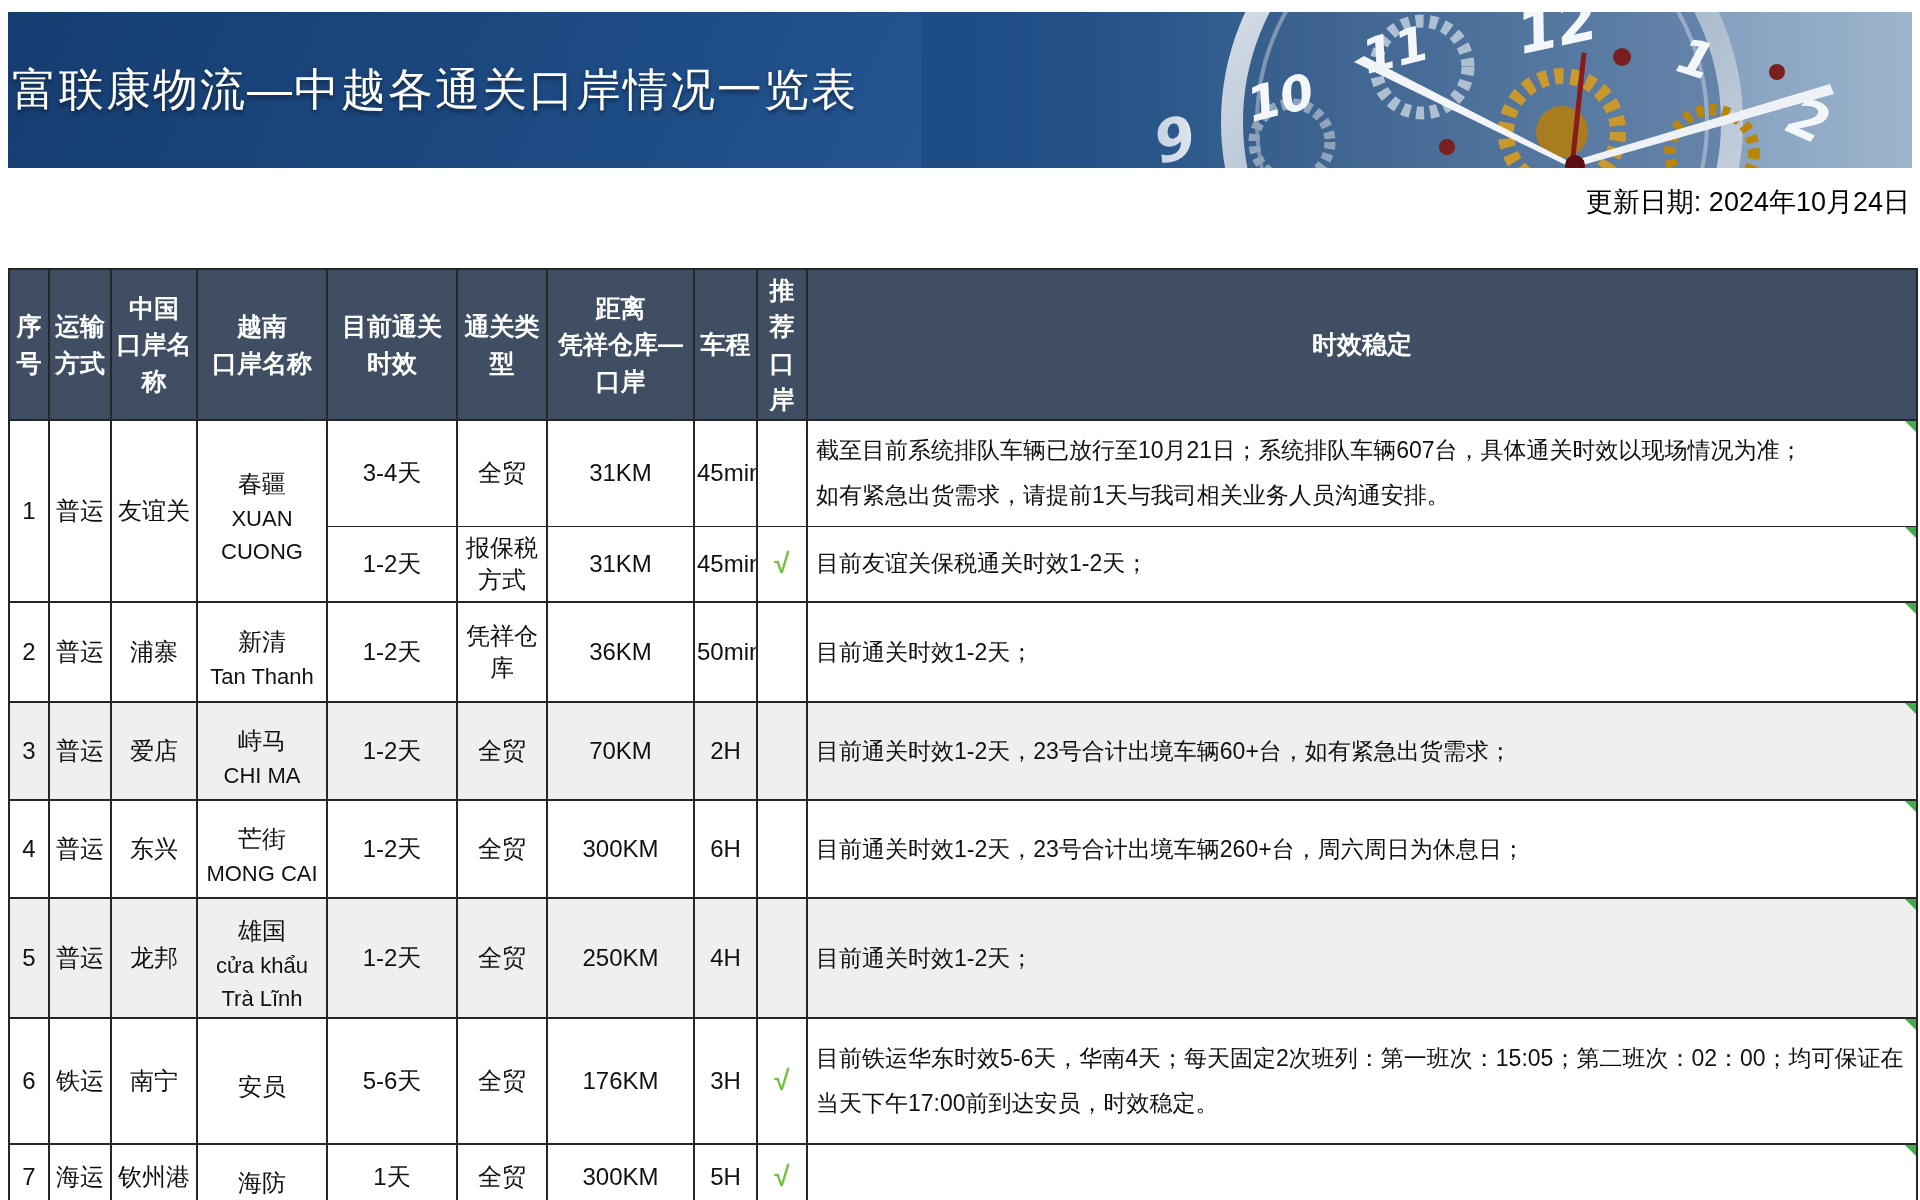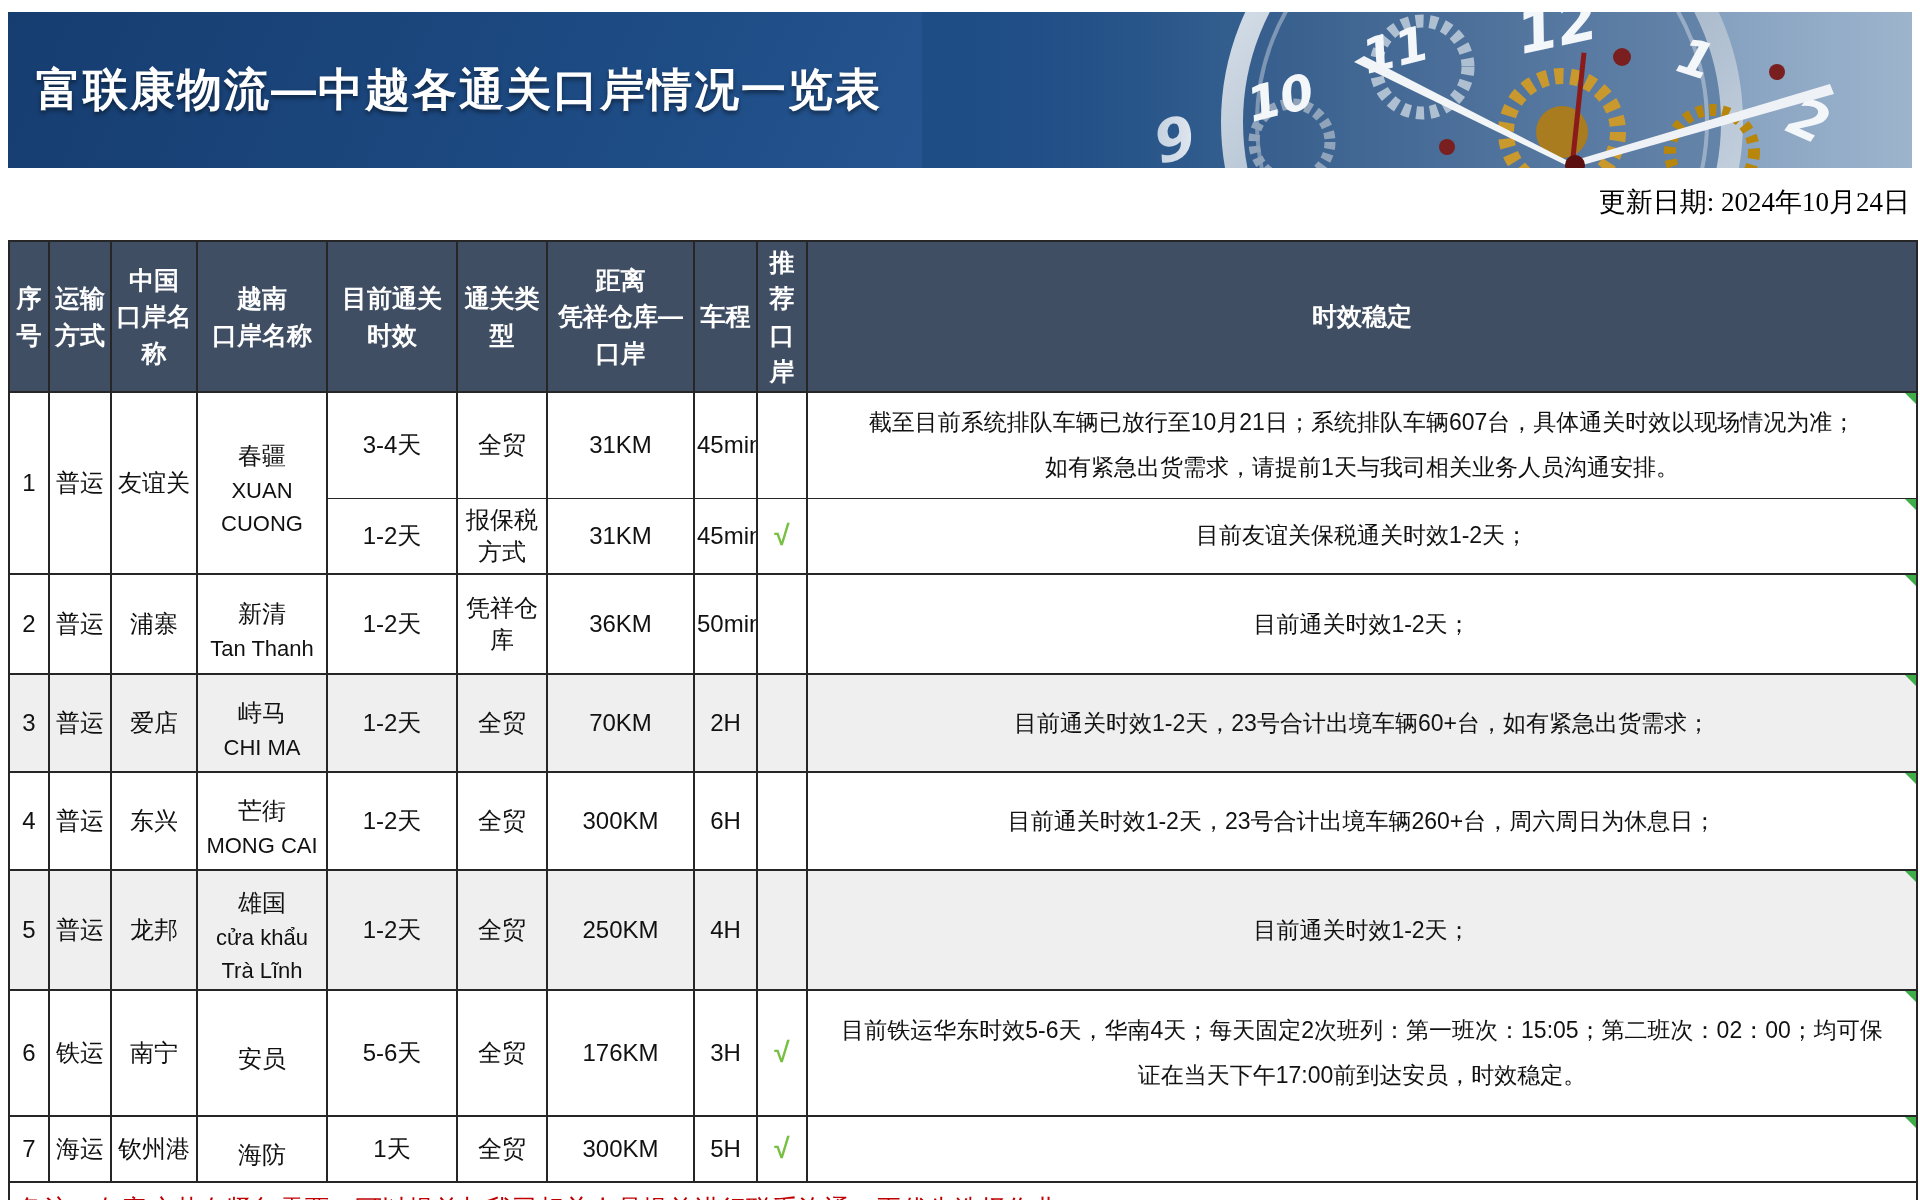"富联康物流—中越各通关口岸情况一览表" .banner-title { font-weight: bold -> normal; left: 28px -> 4px }
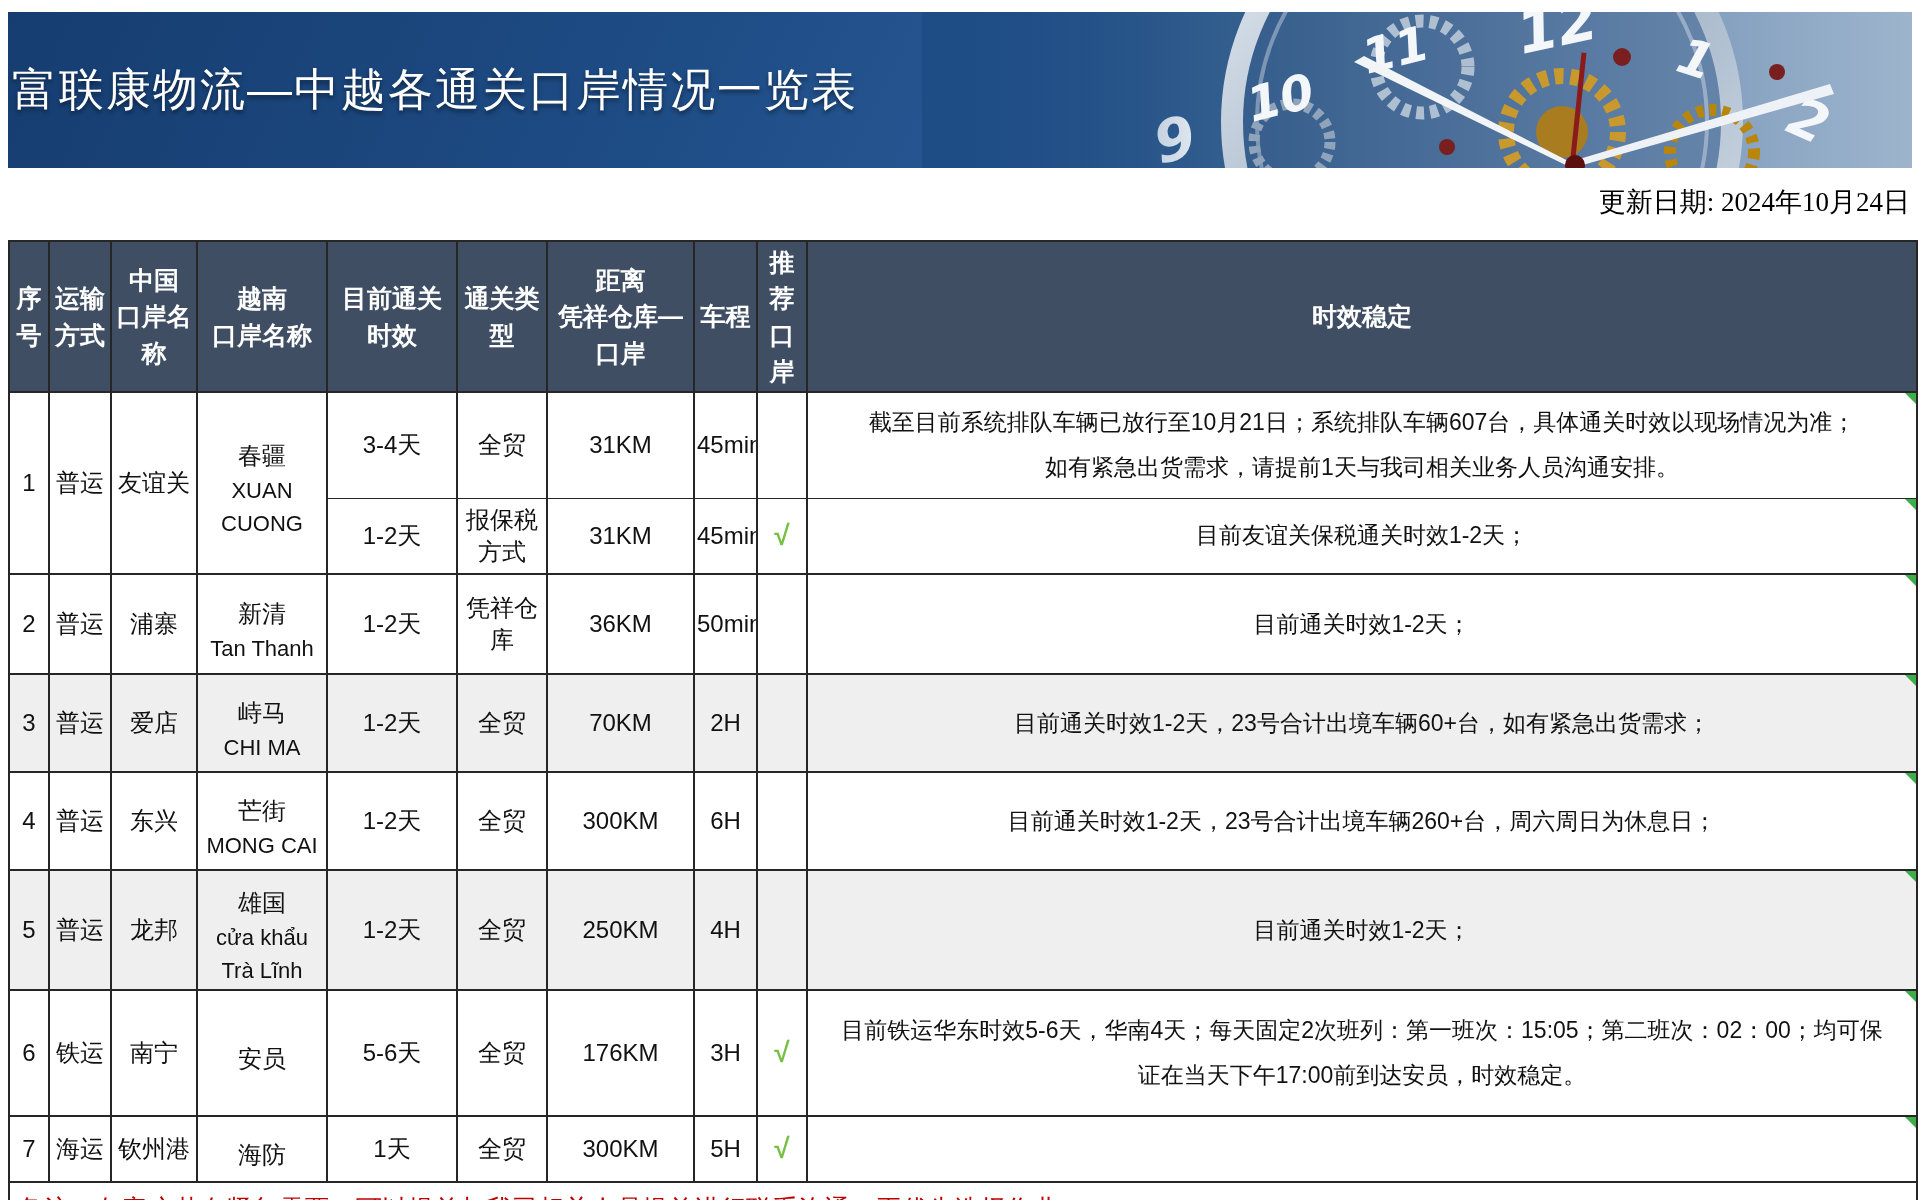"更新日期: 2024年10月24日" .date-line { font-family: Liberation Serif, serif -> none; height: 72px -> 100px }
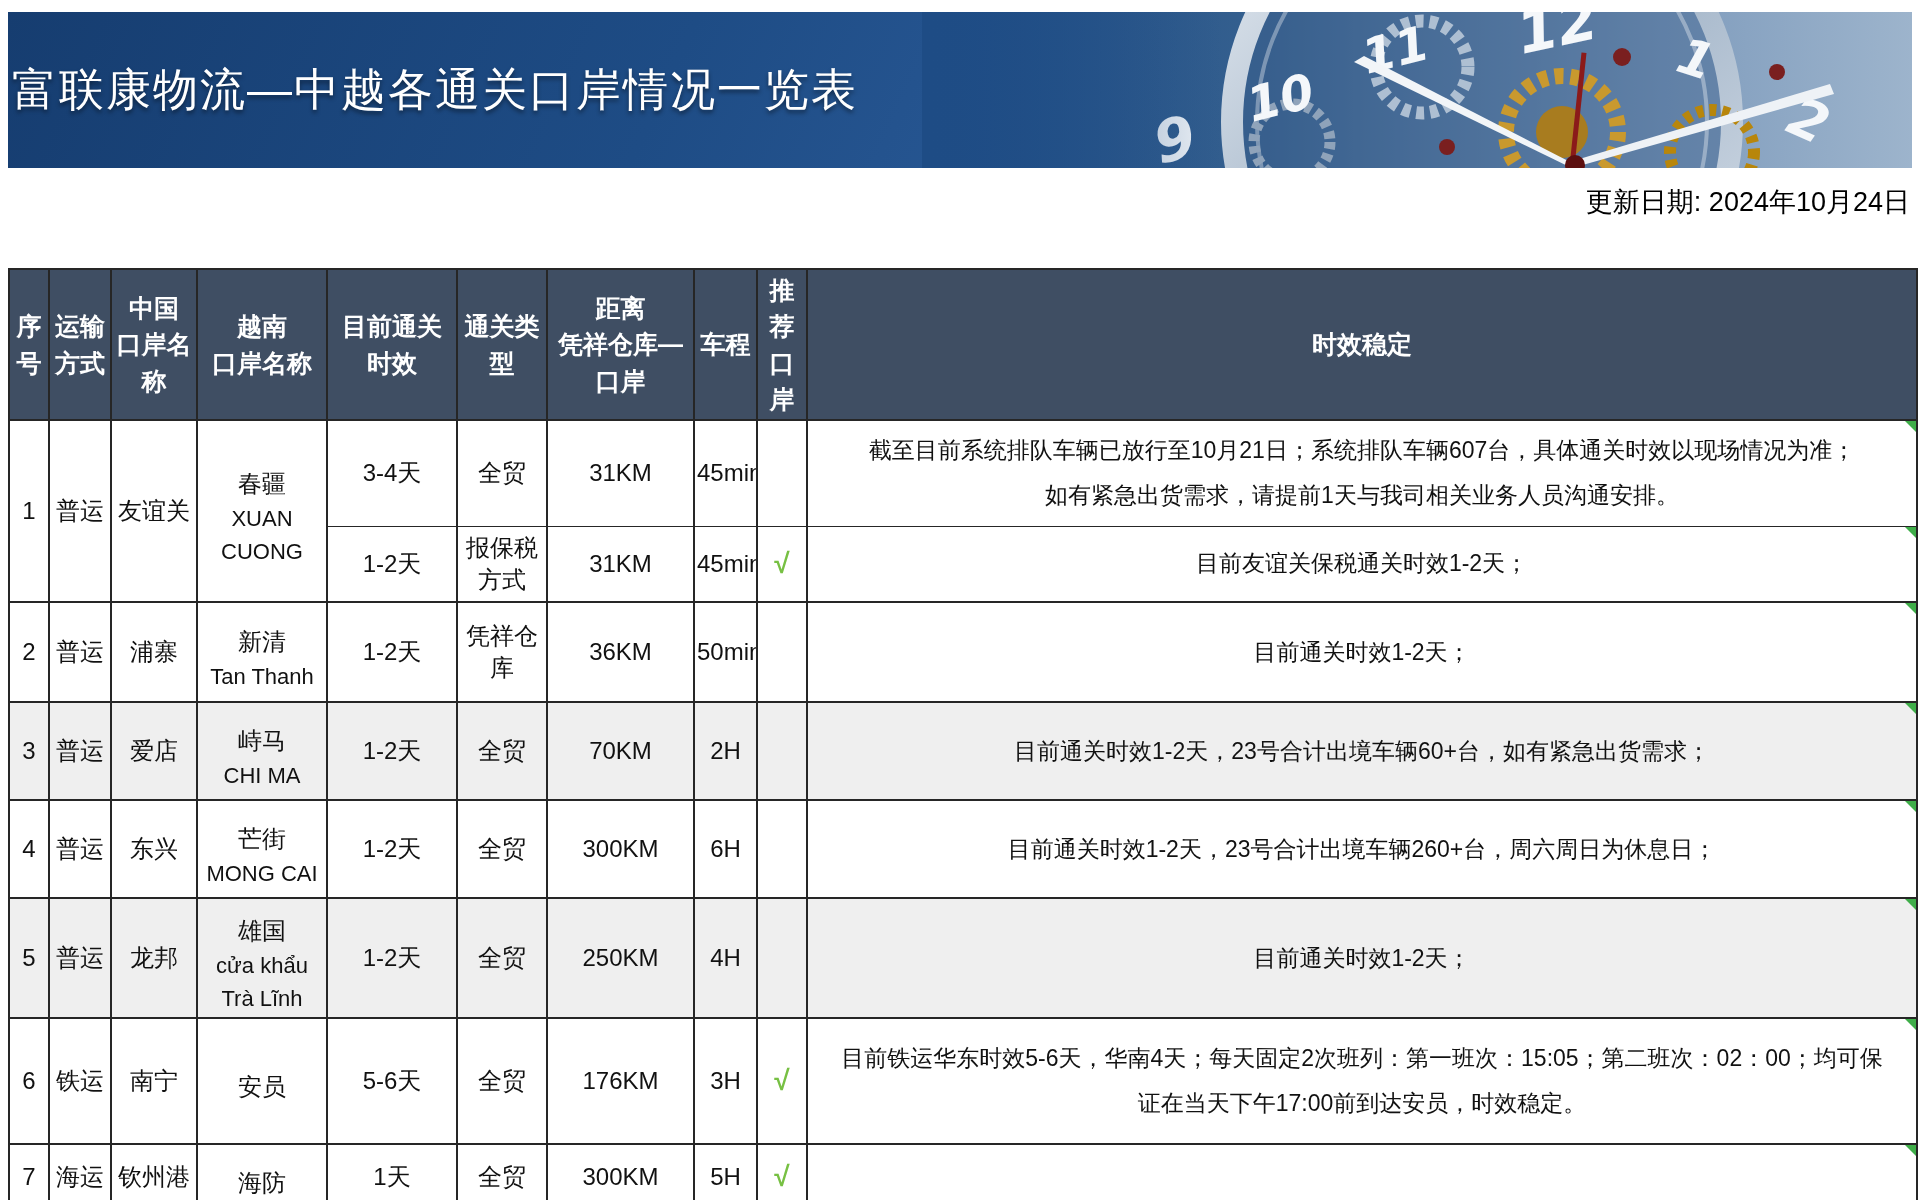"截至目前系统排队车辆已放行至10月21日；系统排队车辆607台，具体通关时效以现" td.remark { padding: 4px 24px -> 4px 8px; text-align: center -> left }
